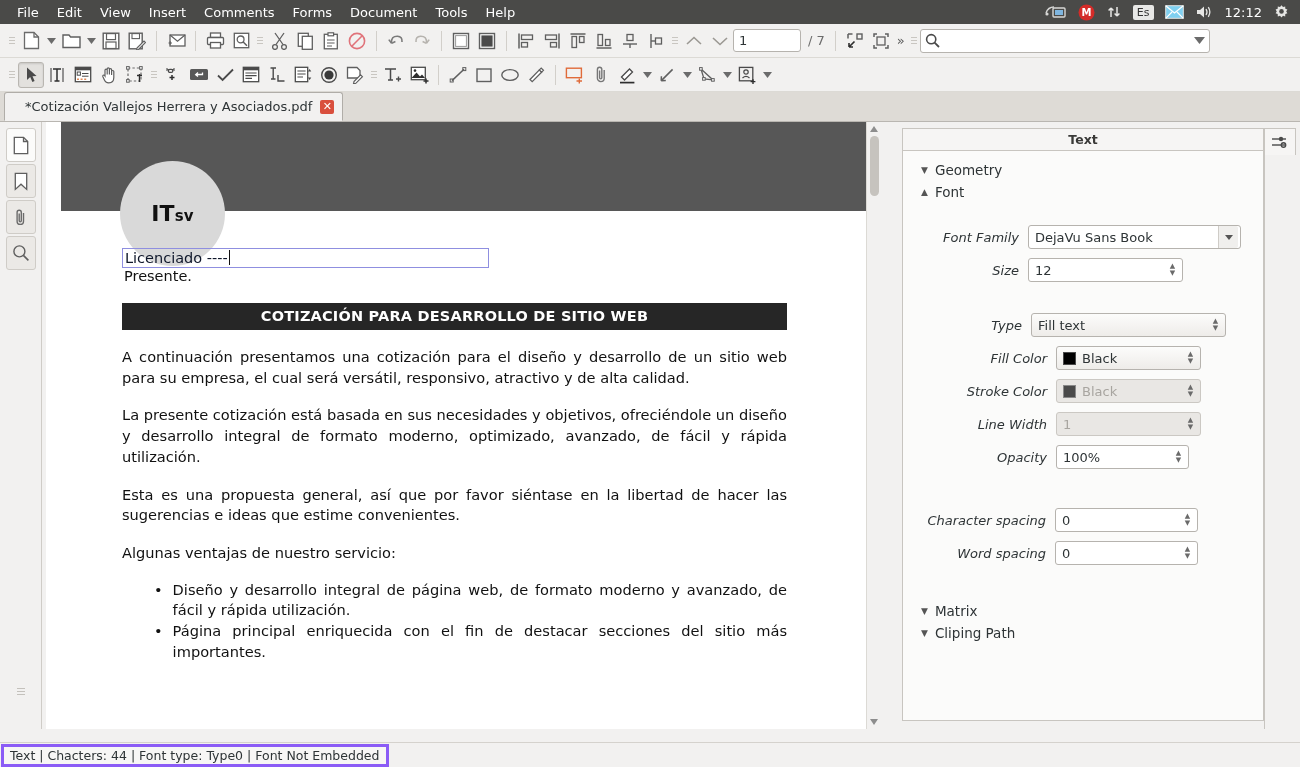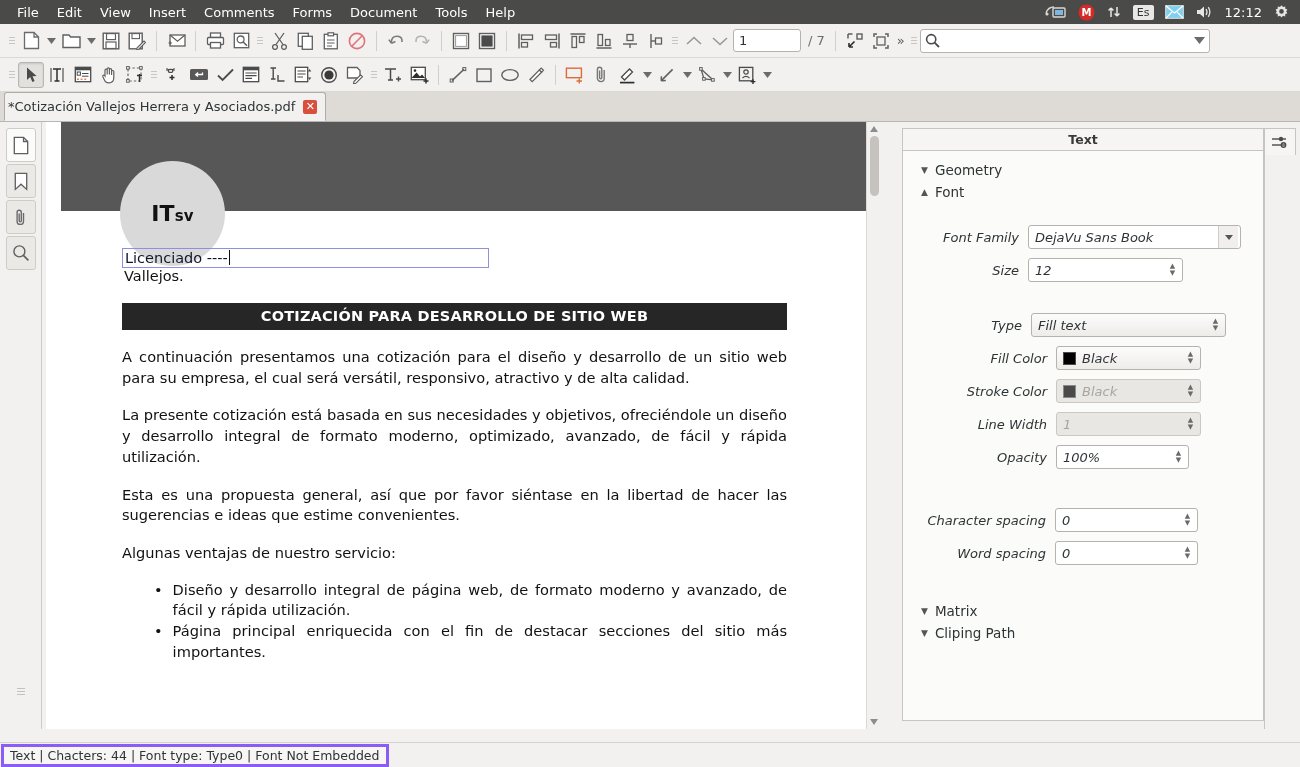"*Cotización Vallejos Herrera y" #doctab { padding: 0 8px 0 3px -> 0 8px 0 20px }
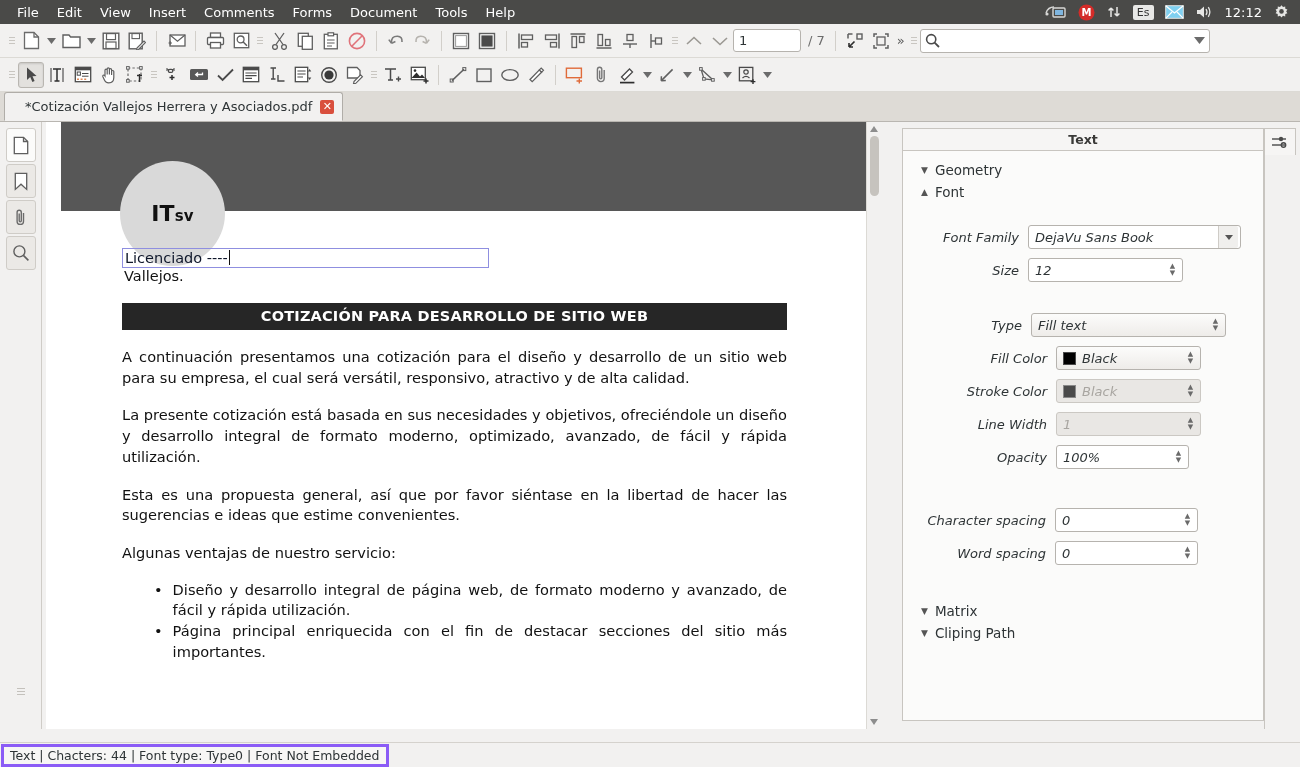"DejaVu Sans Book" .ctl .val { font-style: italic -> none }
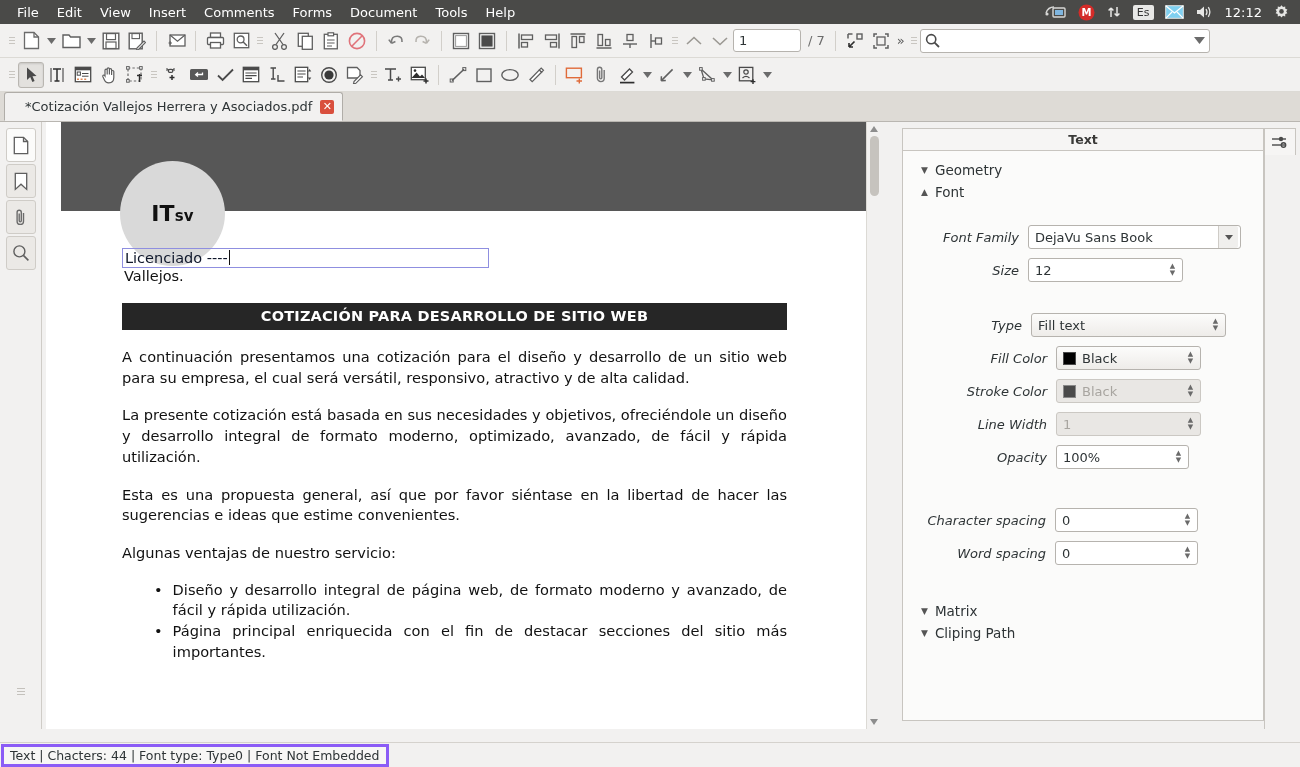"Vallejos." div.presente { text: Vallejos -> Presente }
